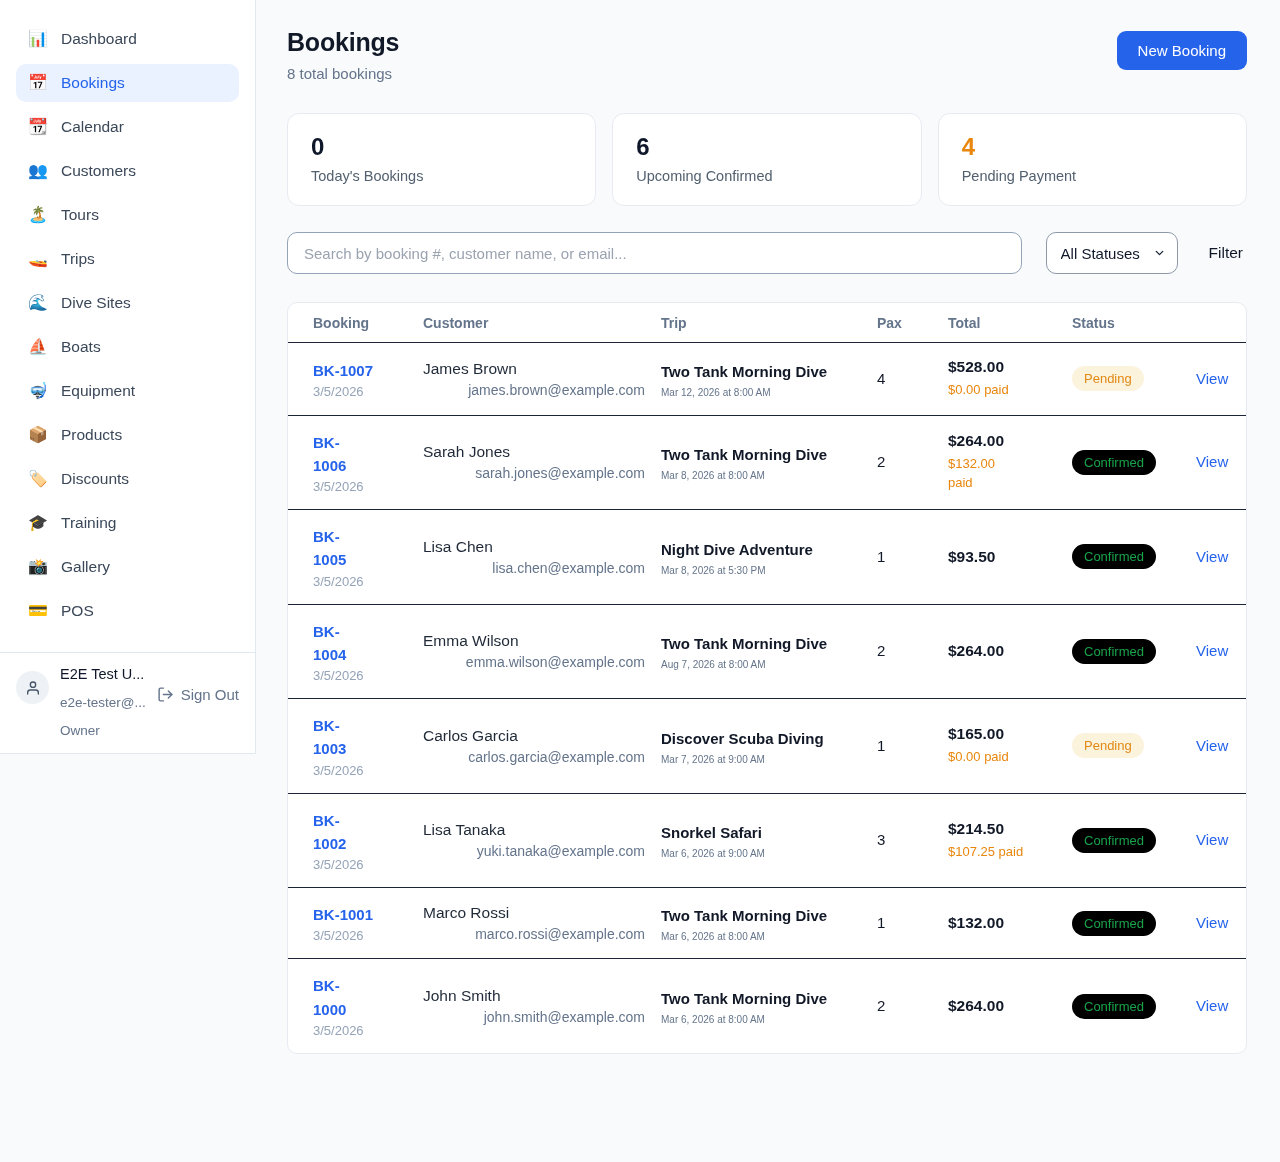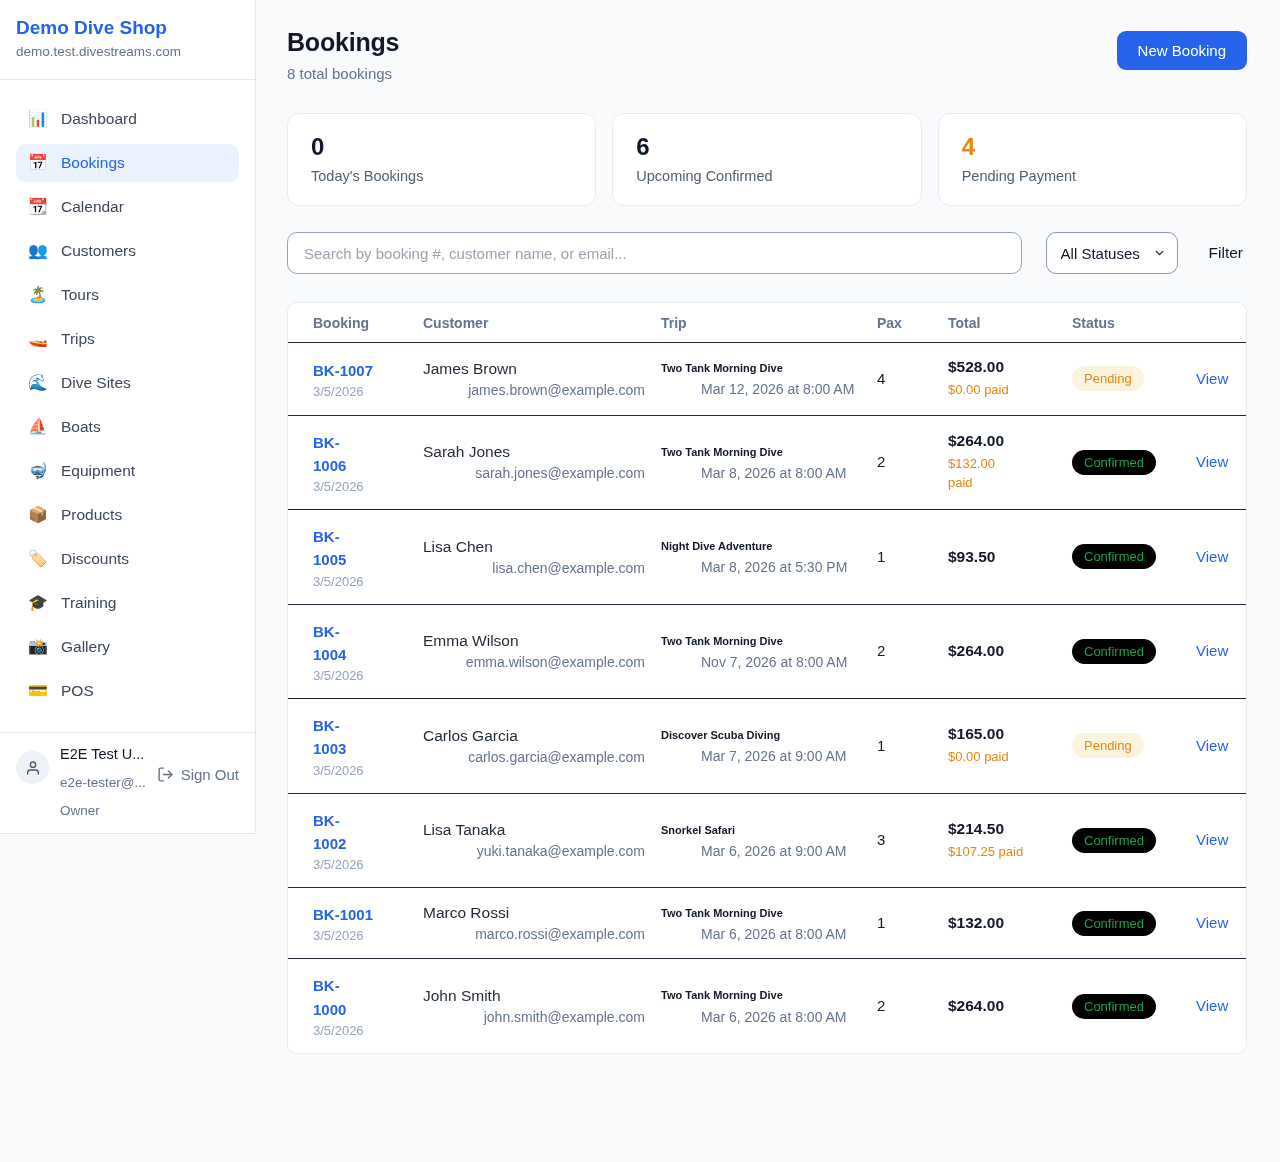"Demo Dive Shop" div.logo-block { html: <div> <div>Demo Dive Shop</div> <div>demo.test.divestreams.com</div> </div> -> none }
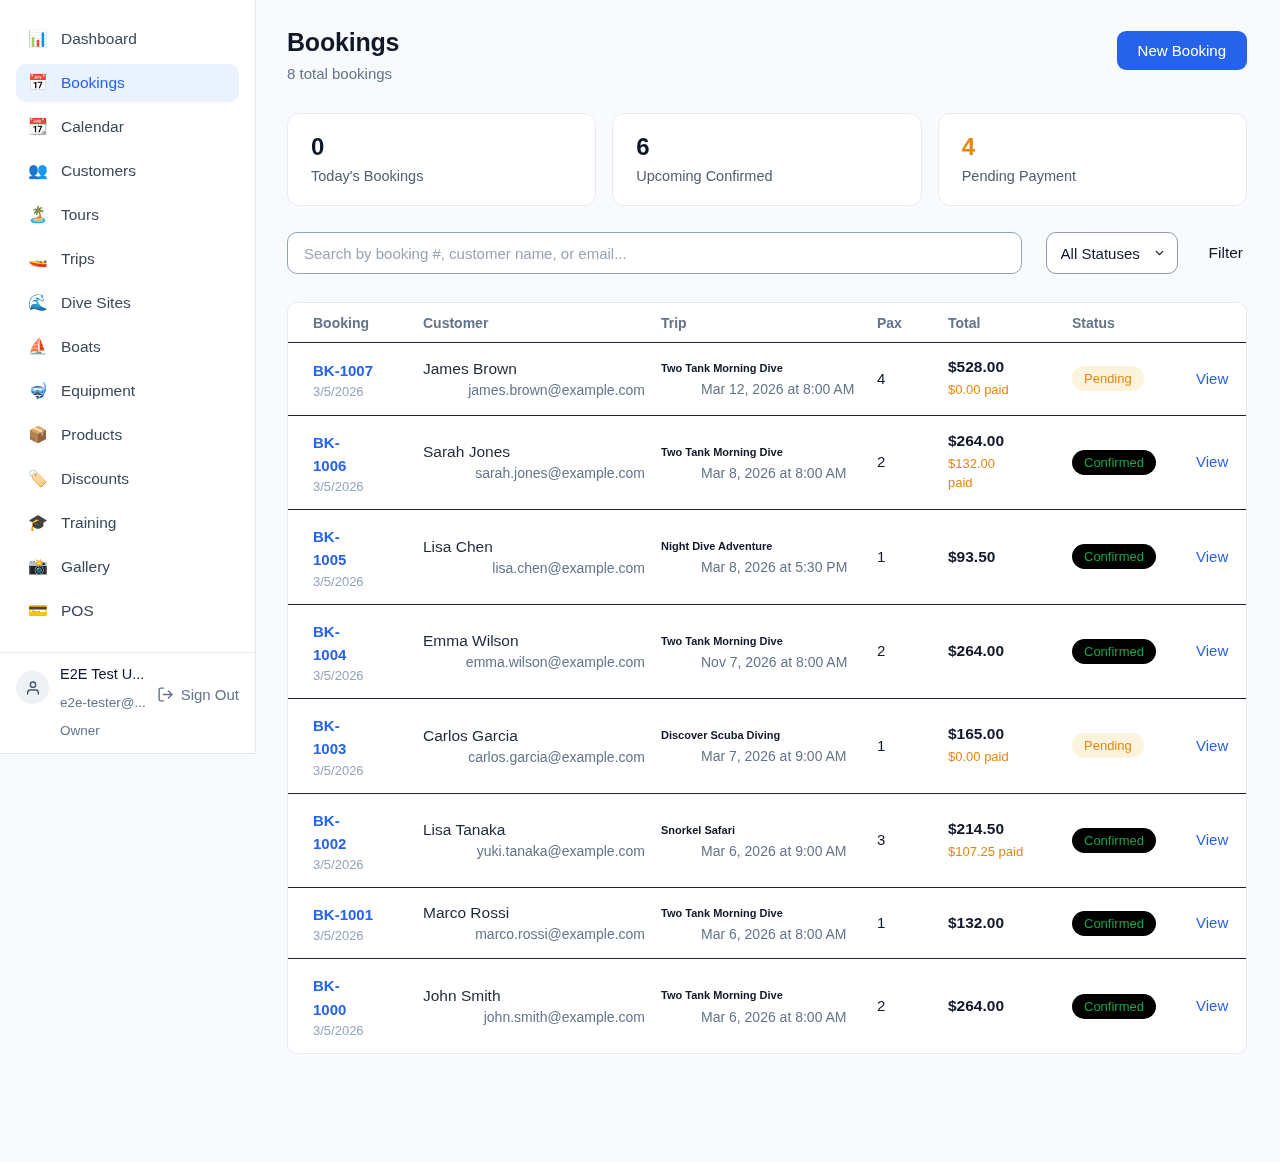"Two Tank Morning Dive" .trip-name { font-size: 11px -> 15px }
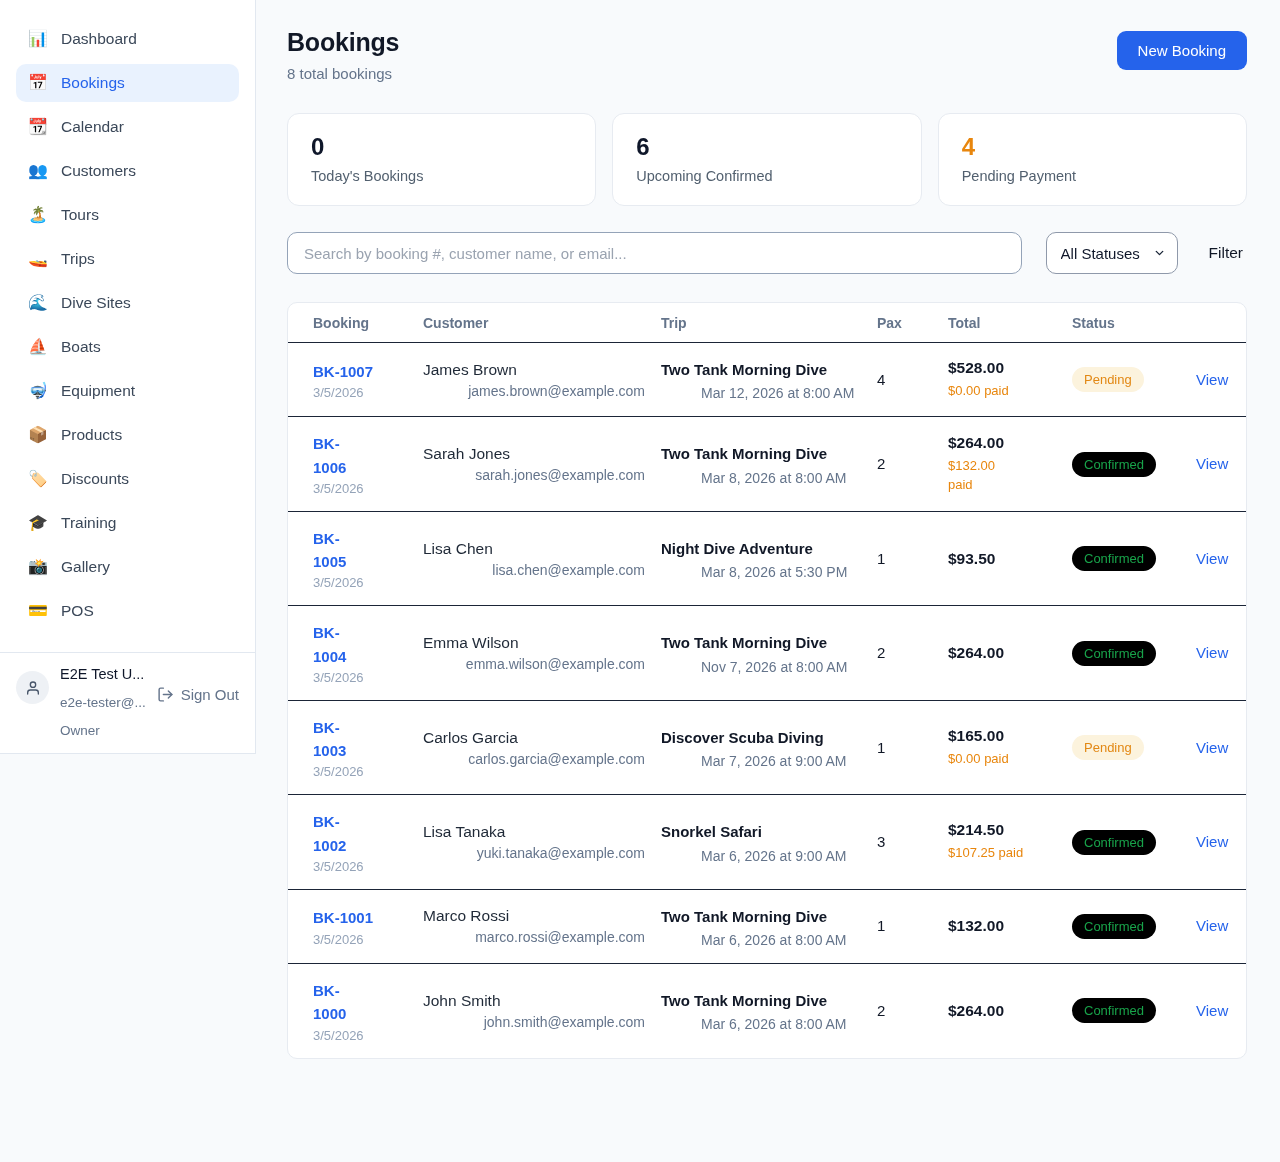"Mar 12, 2026 at 8:00" .trip-date { font-size: 14px -> 10px; margin-left: 40px -> none }
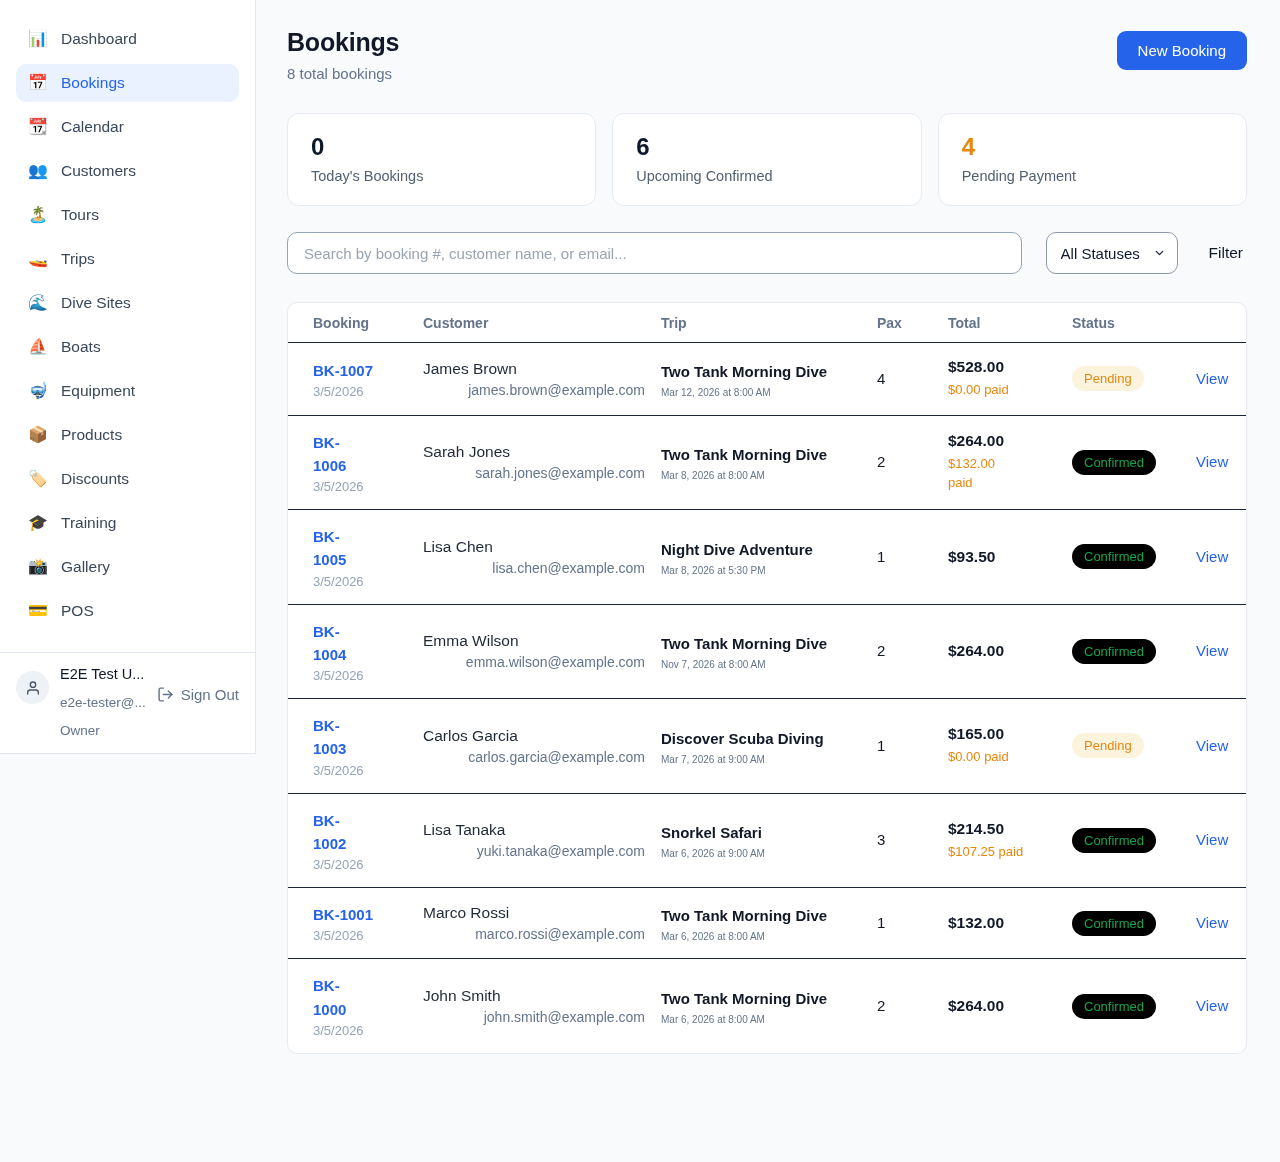"Nov 7, 2026 at 8:00" div.trip-date { text: Nov -> Aug }
